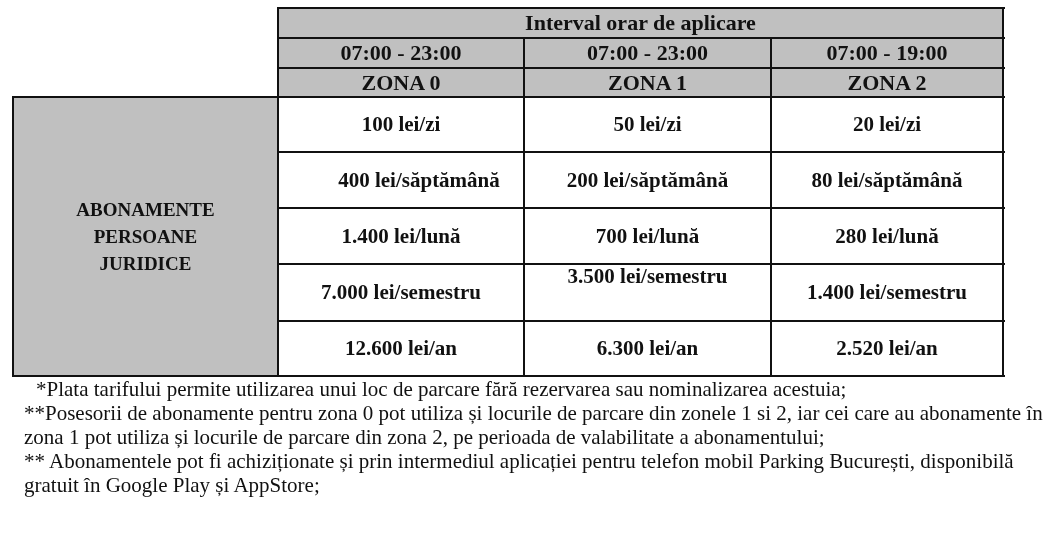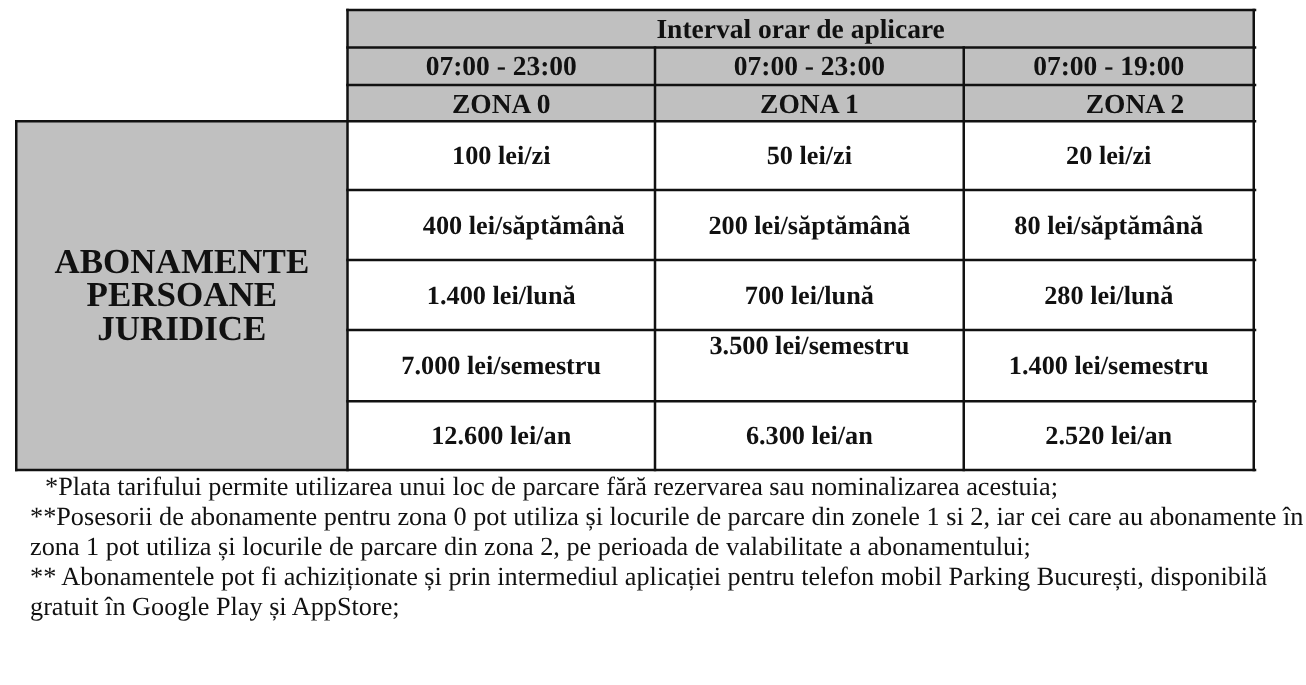"ZONA 2" div.abs { margin-left: 21px -> none }
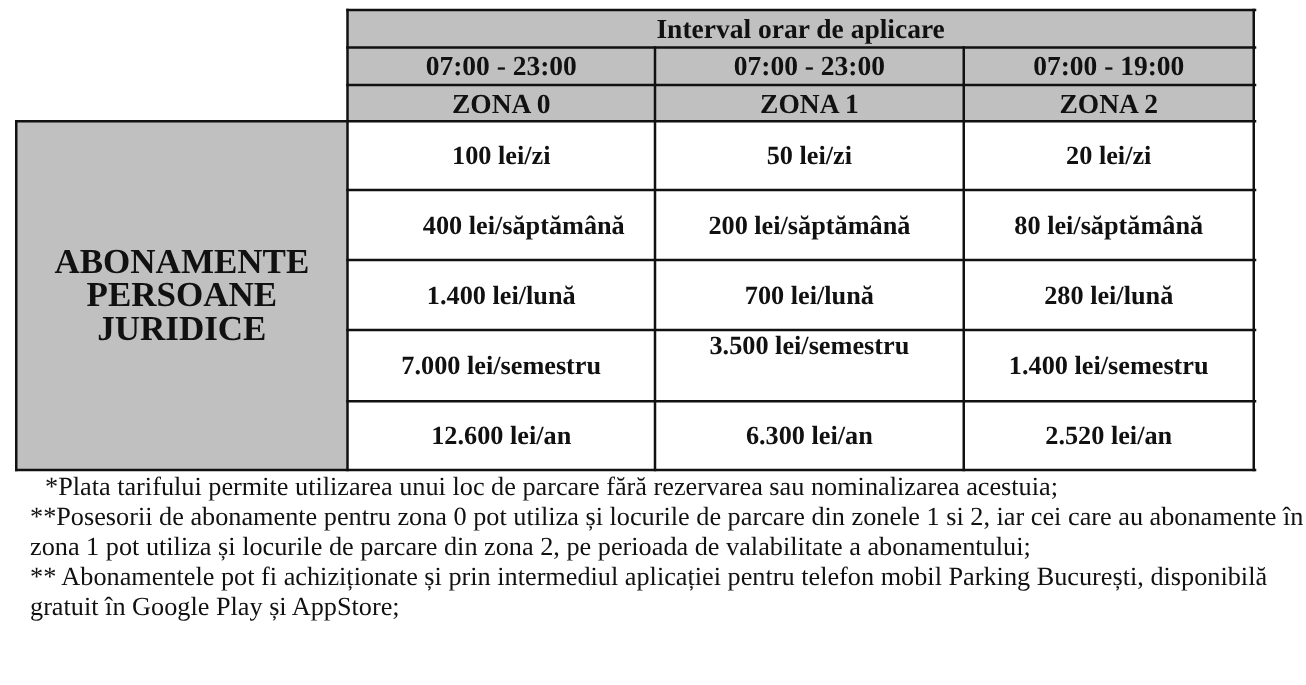"ABONAMENTE" .side { font-size: 28px -> 19px }
